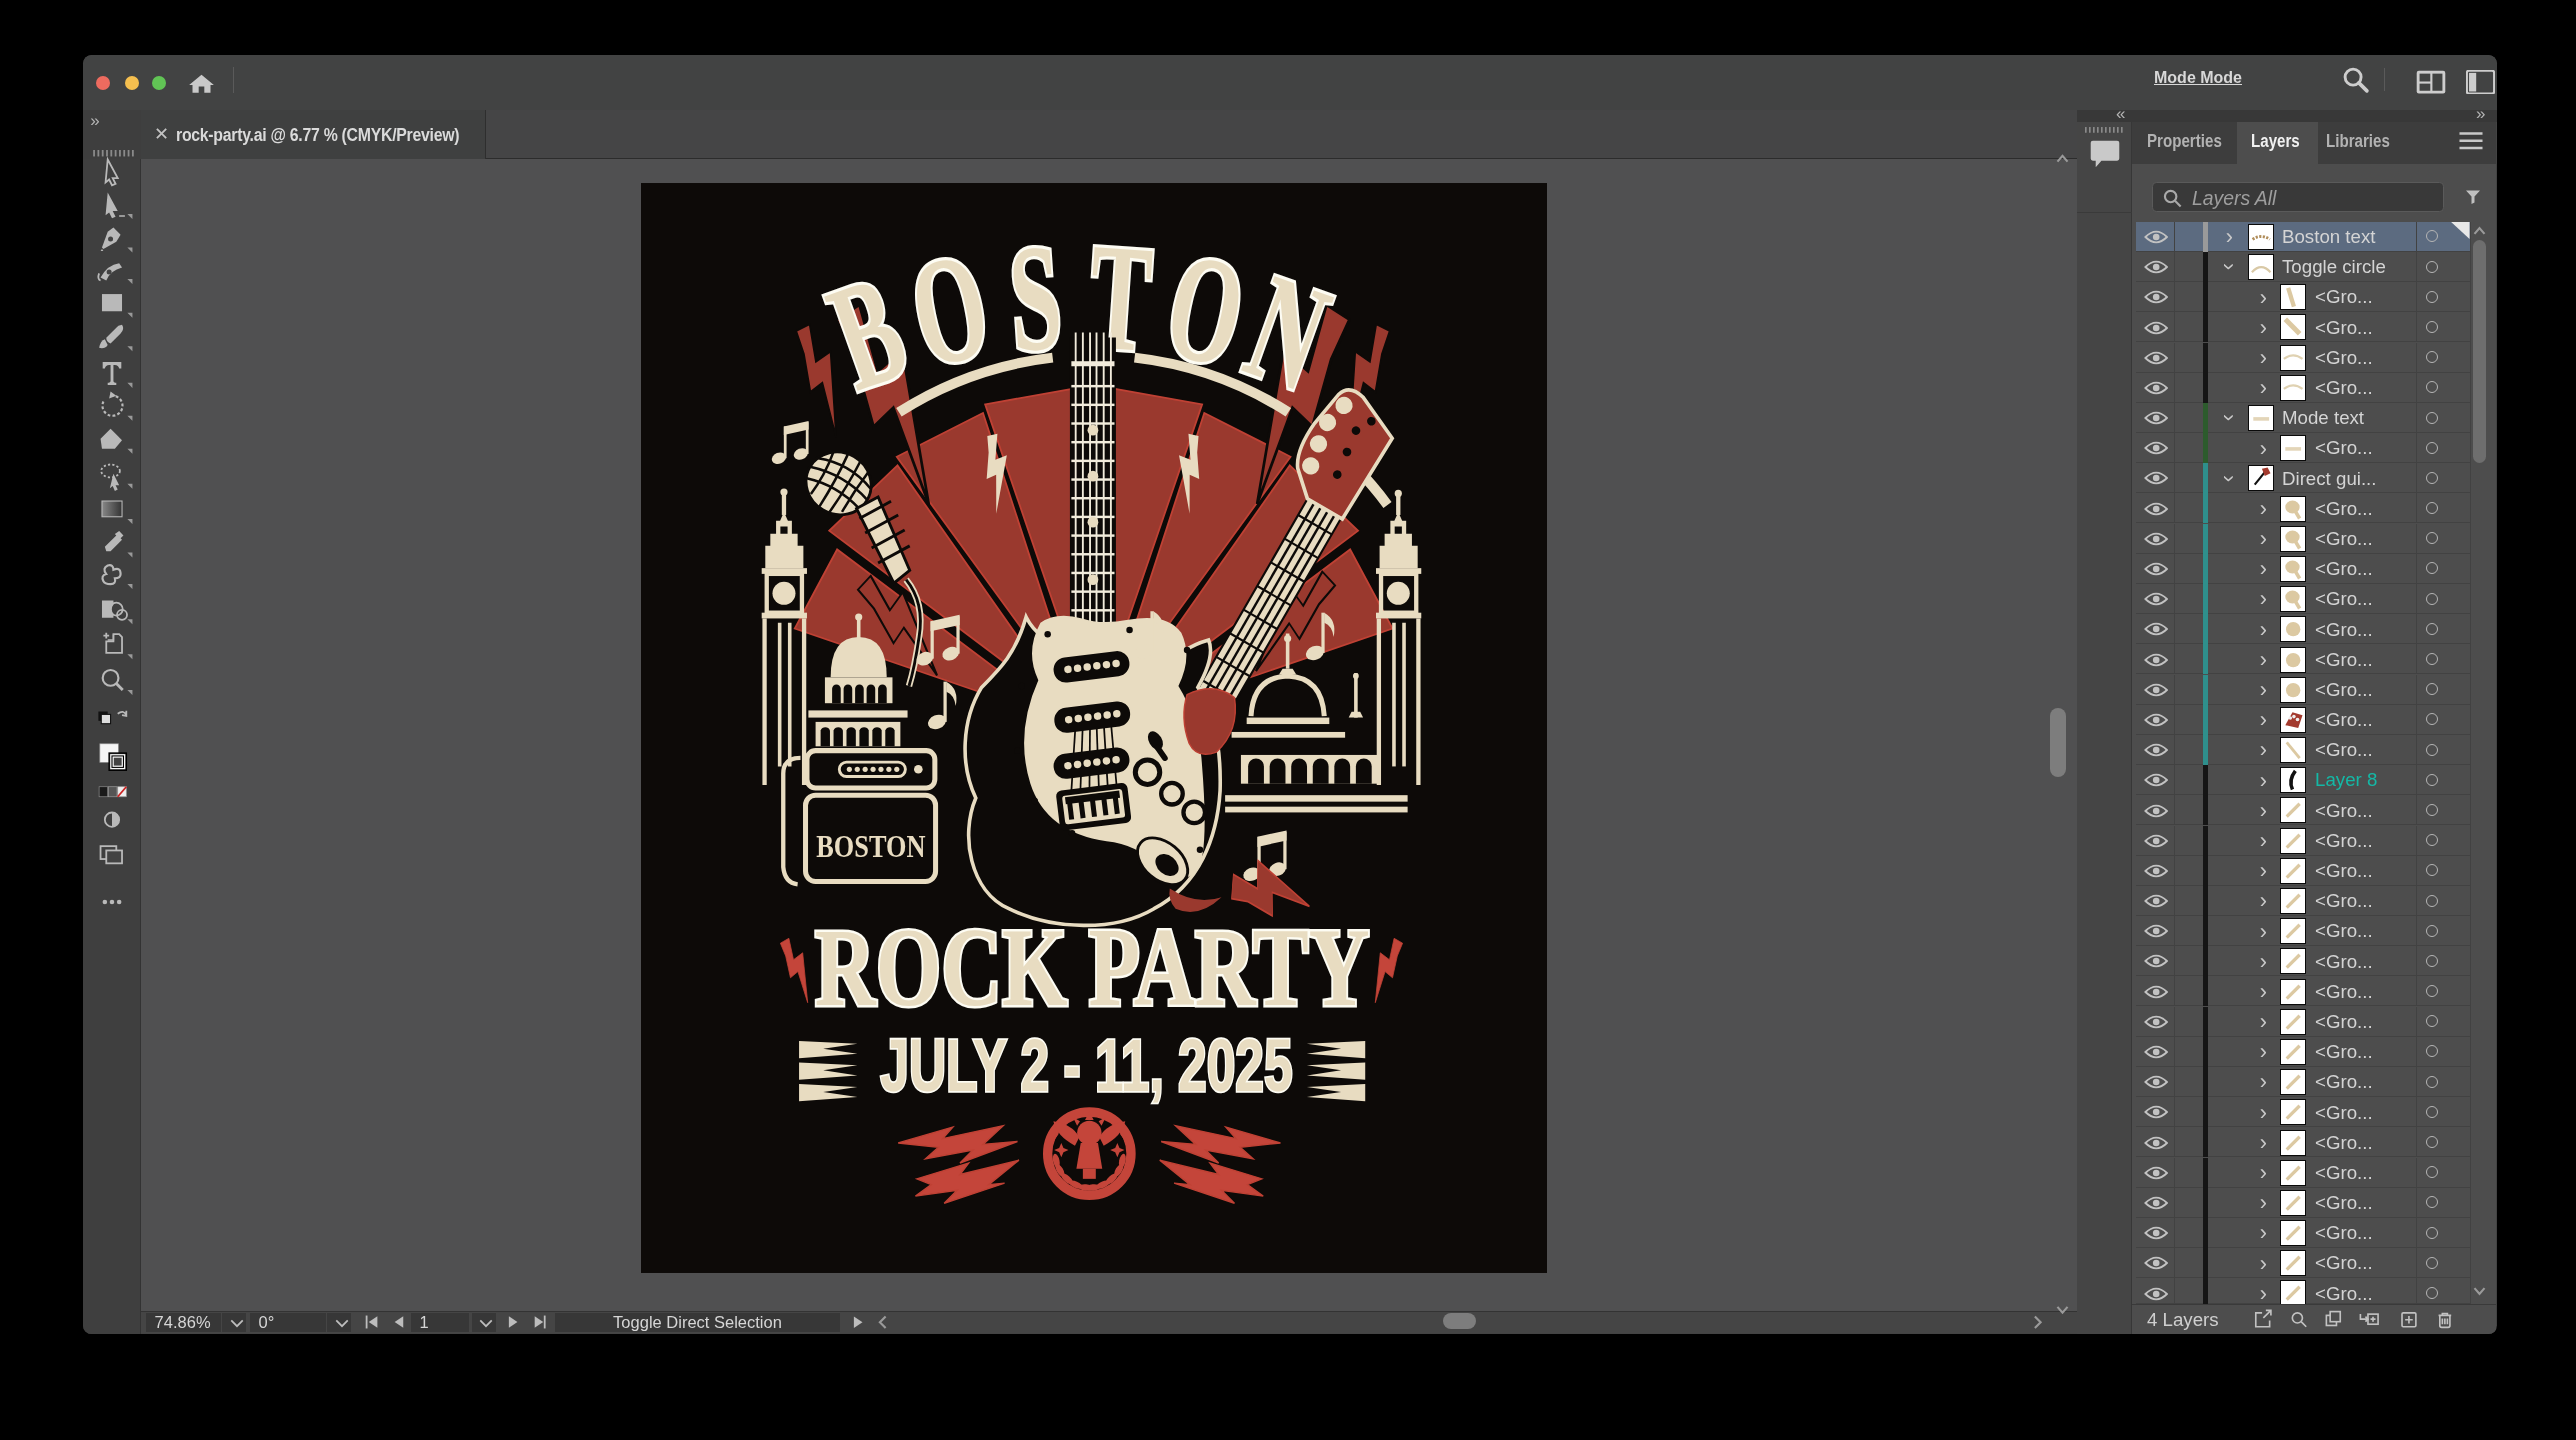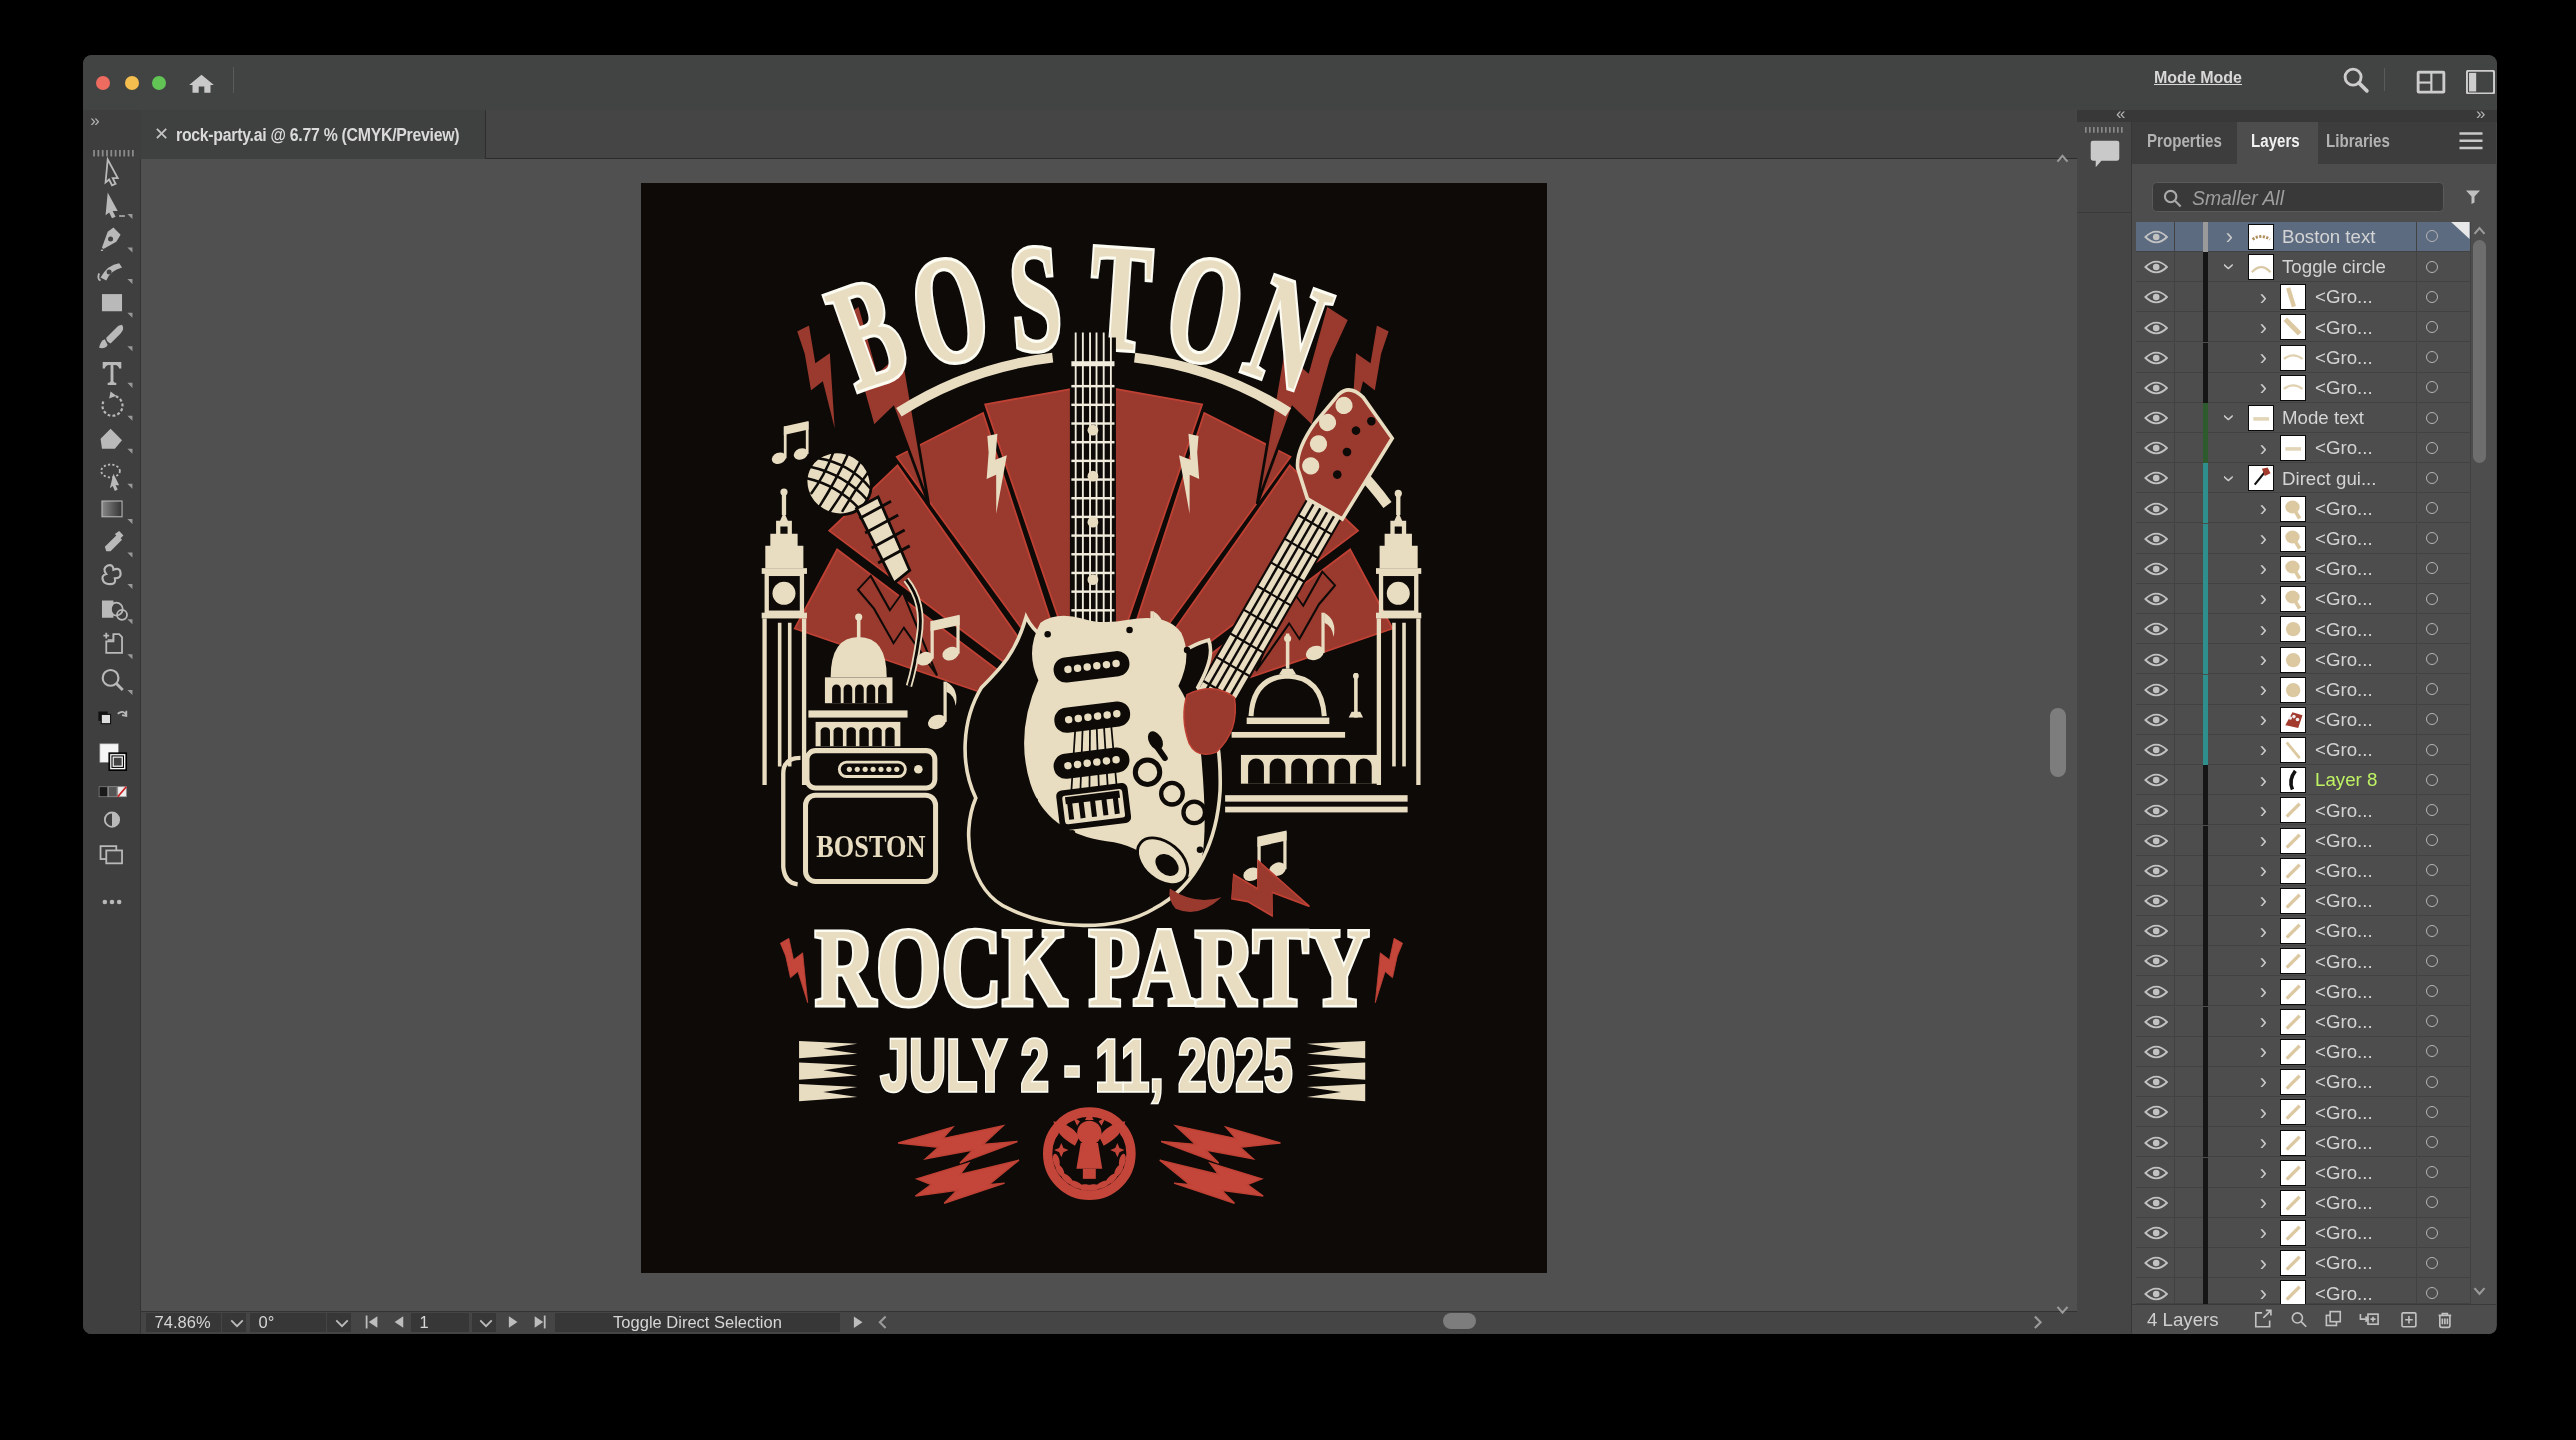"Smaller All" div.abs { text: Smaller -> Layers }
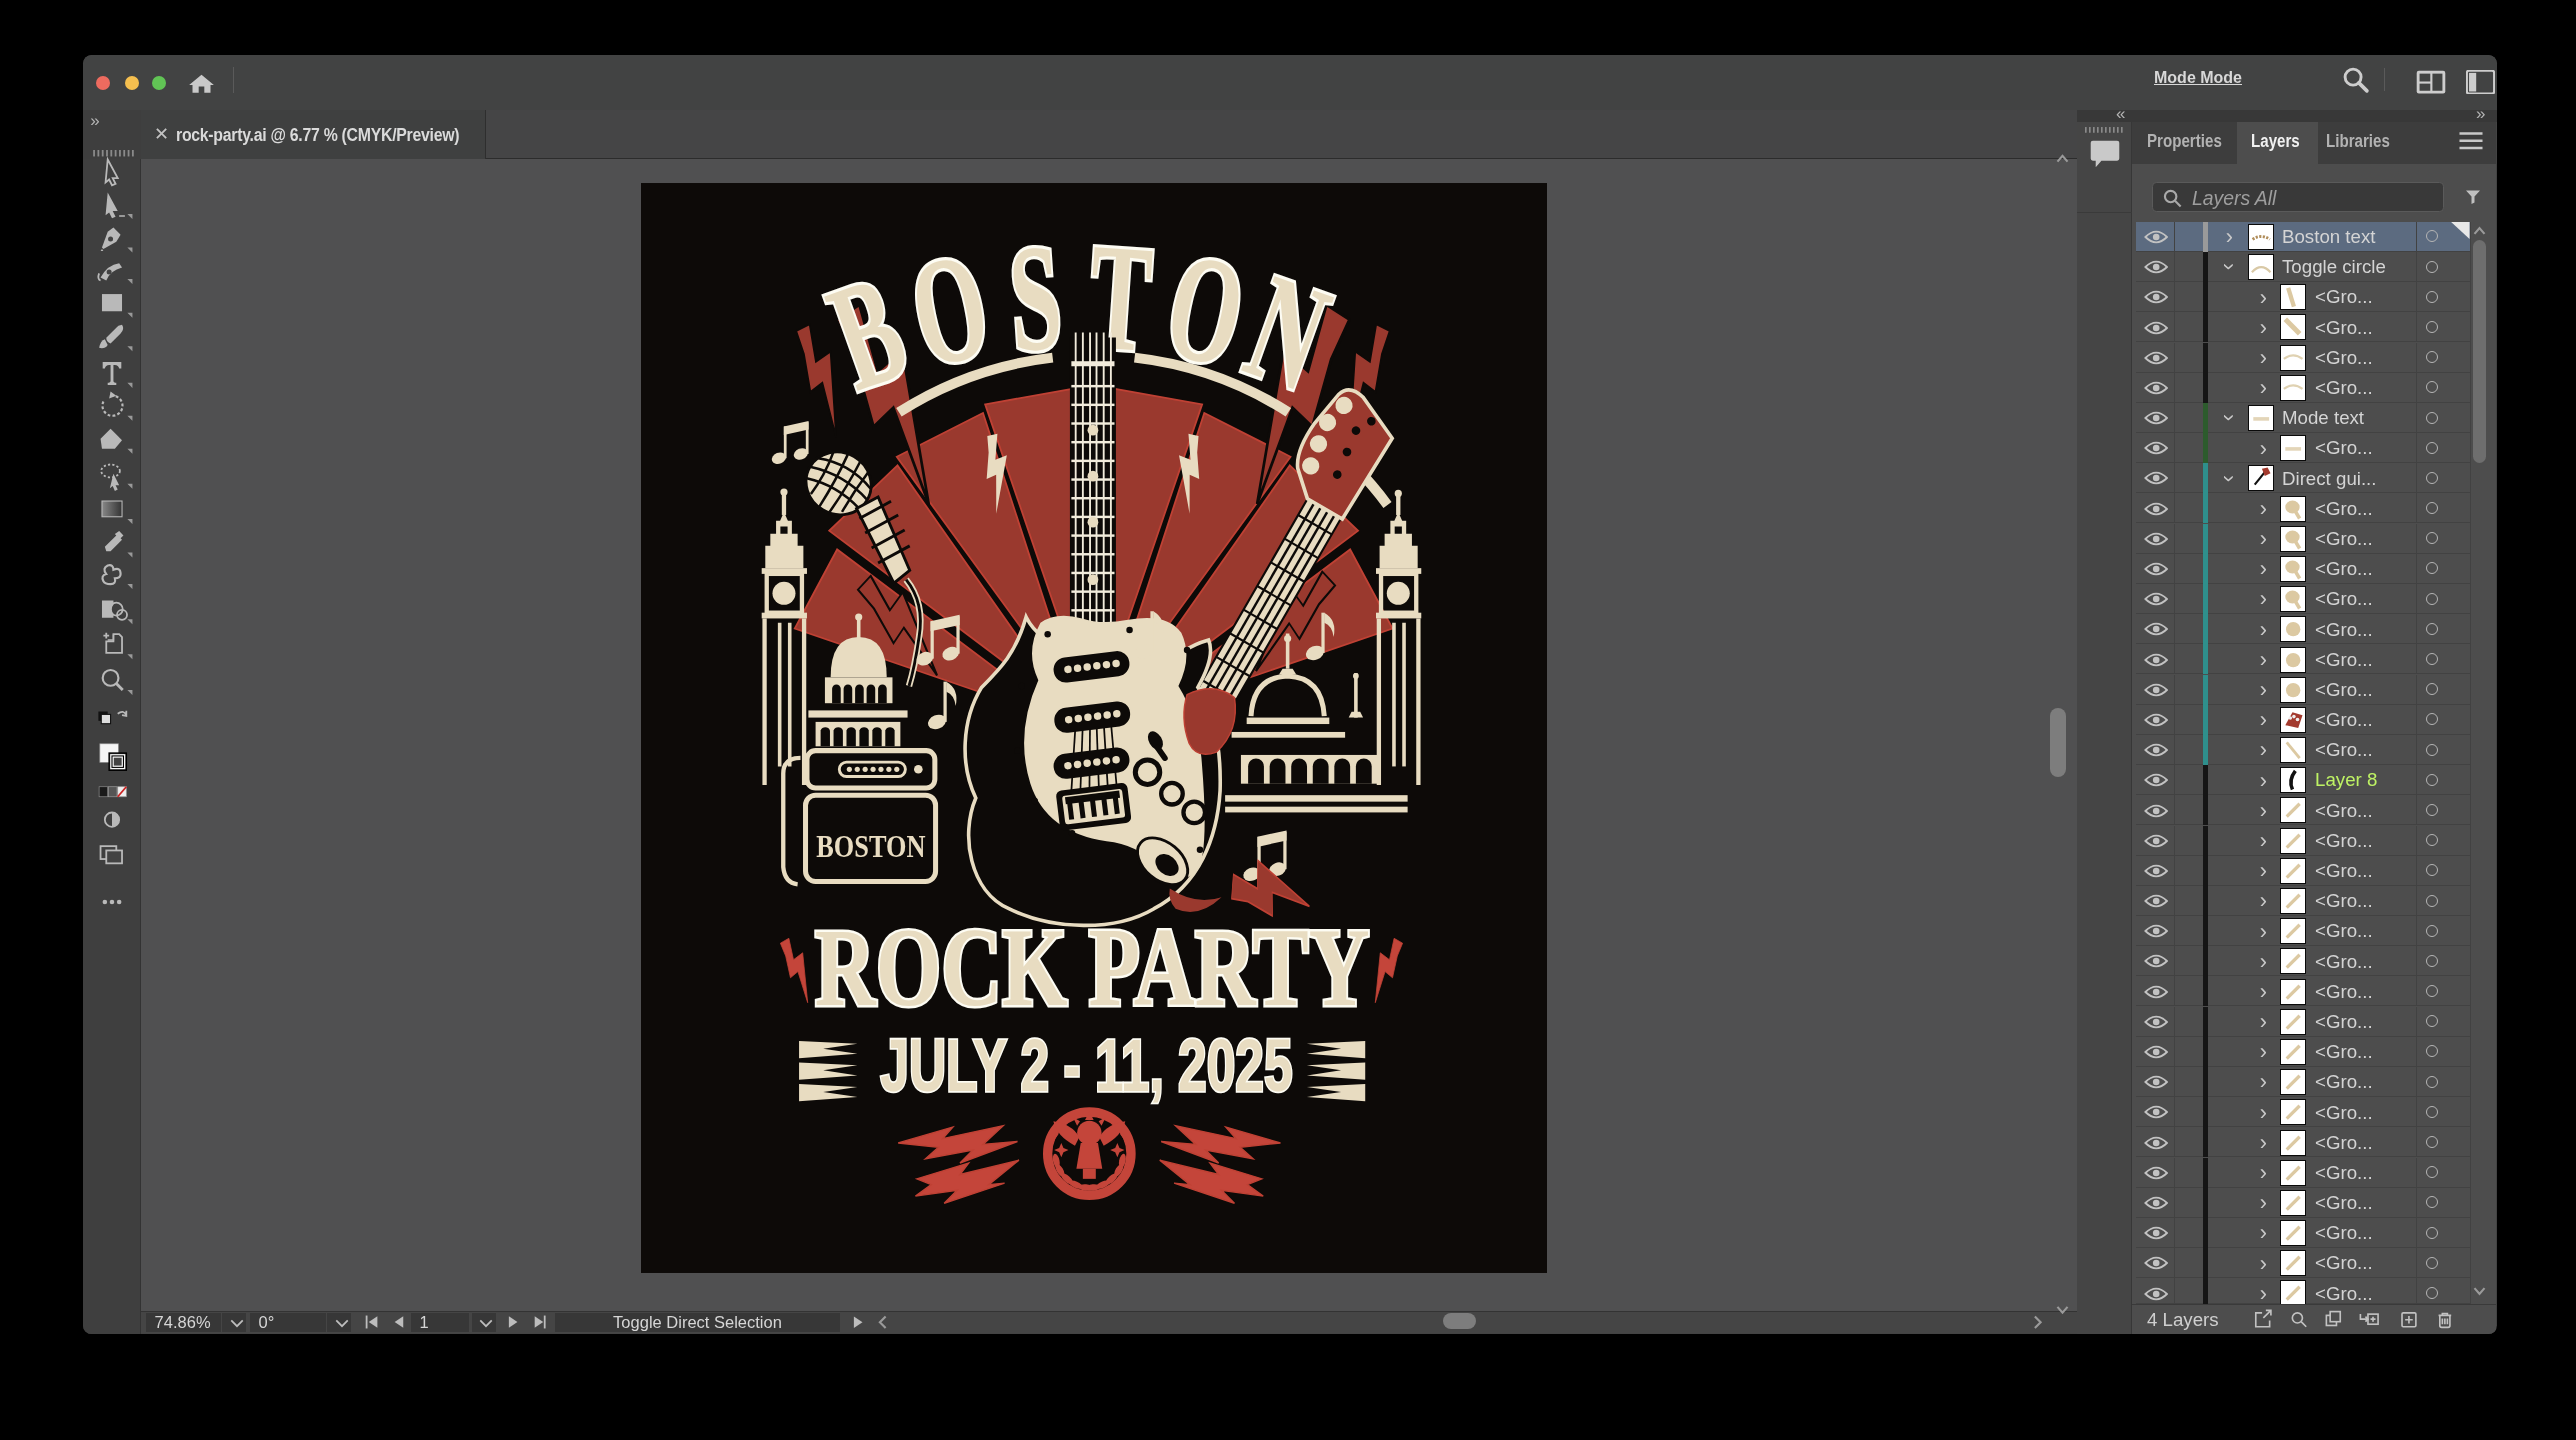"Layer 8" div.abs { color: #bef264 -> #14b8a6 }
